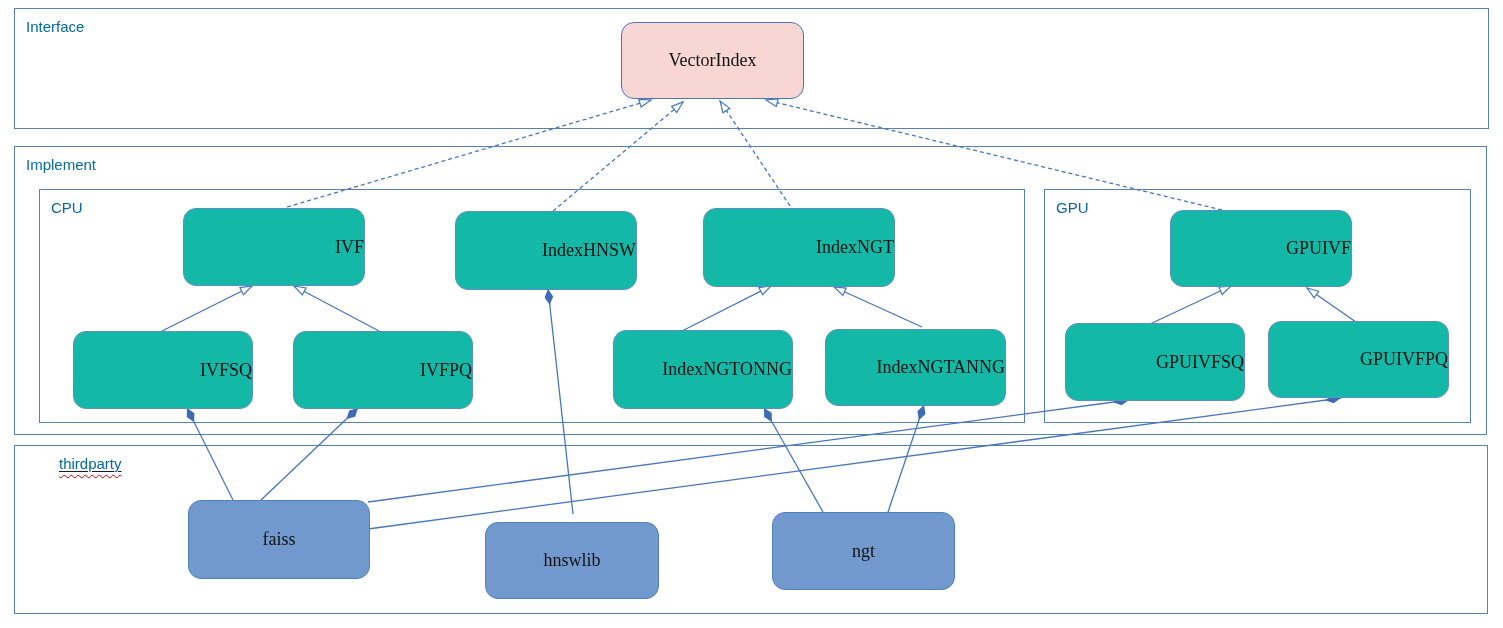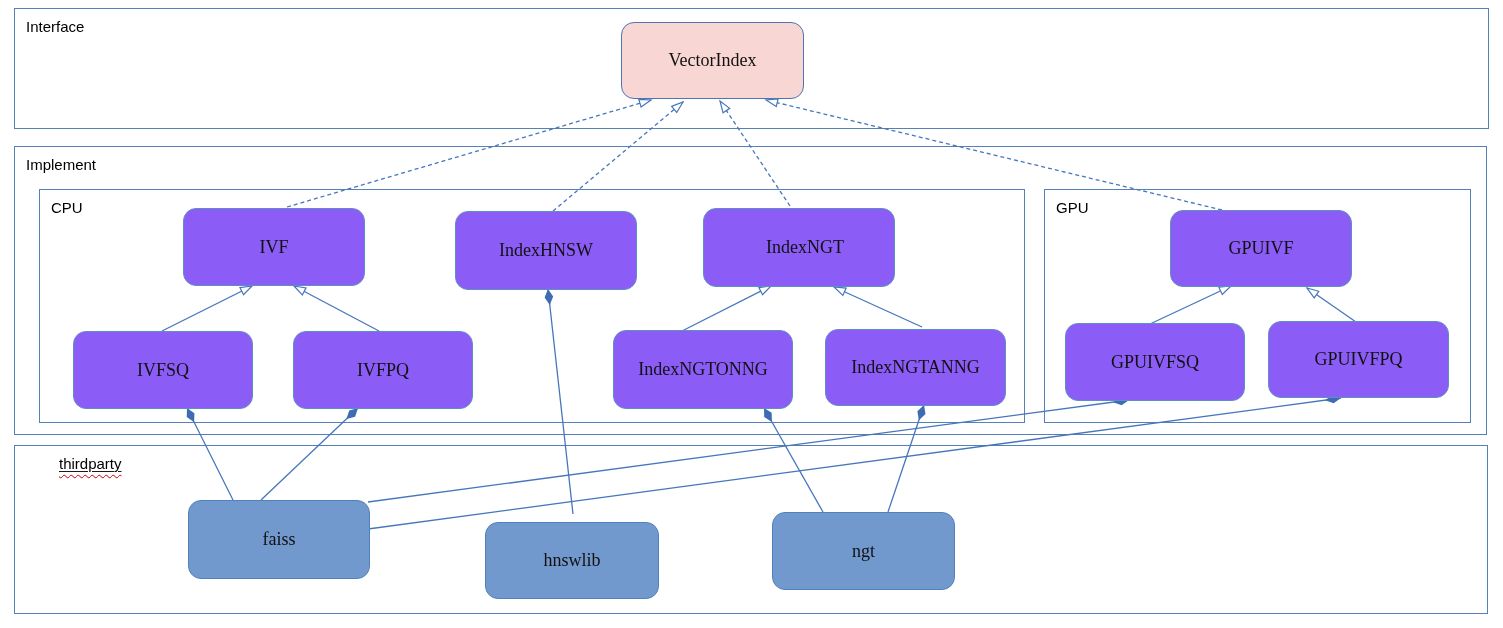"Interface" .ct-label { color: #000000 -> #0369a1 }
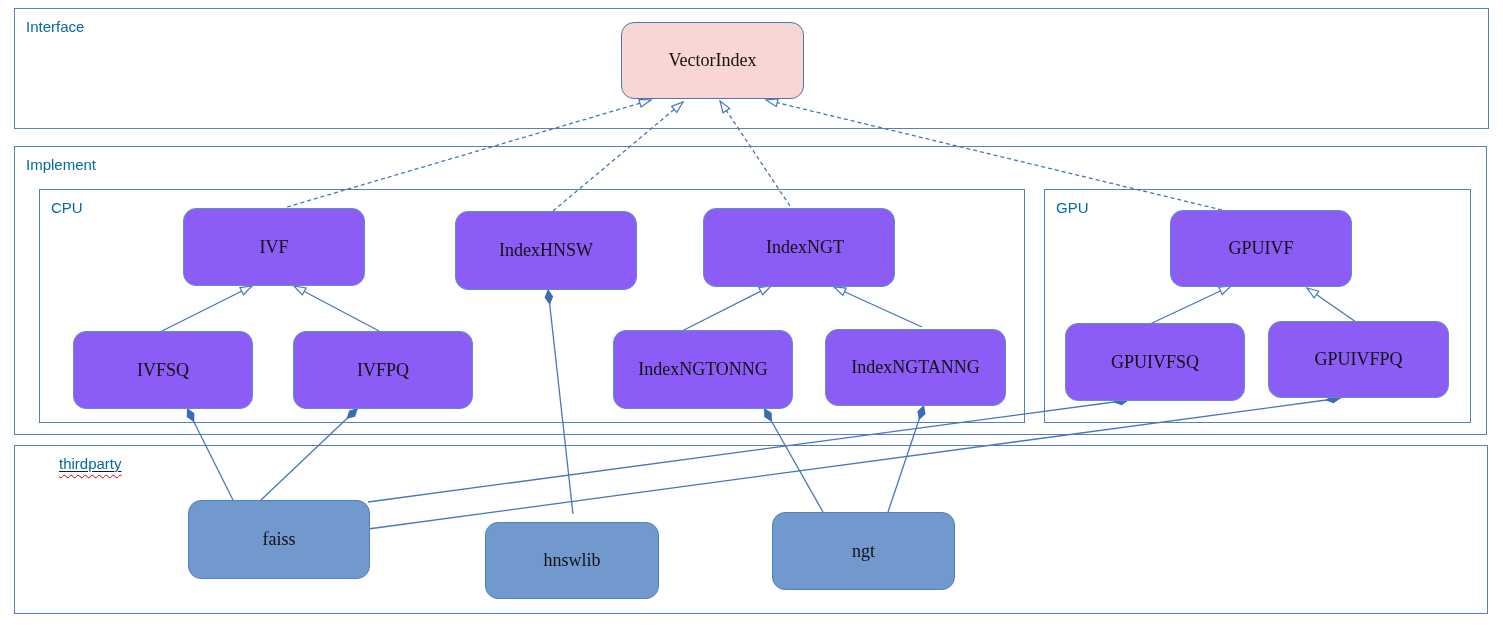"IVF" .green { background: #8b5cf6 -> #14b8a6; justify-content: none -> flex-end }
